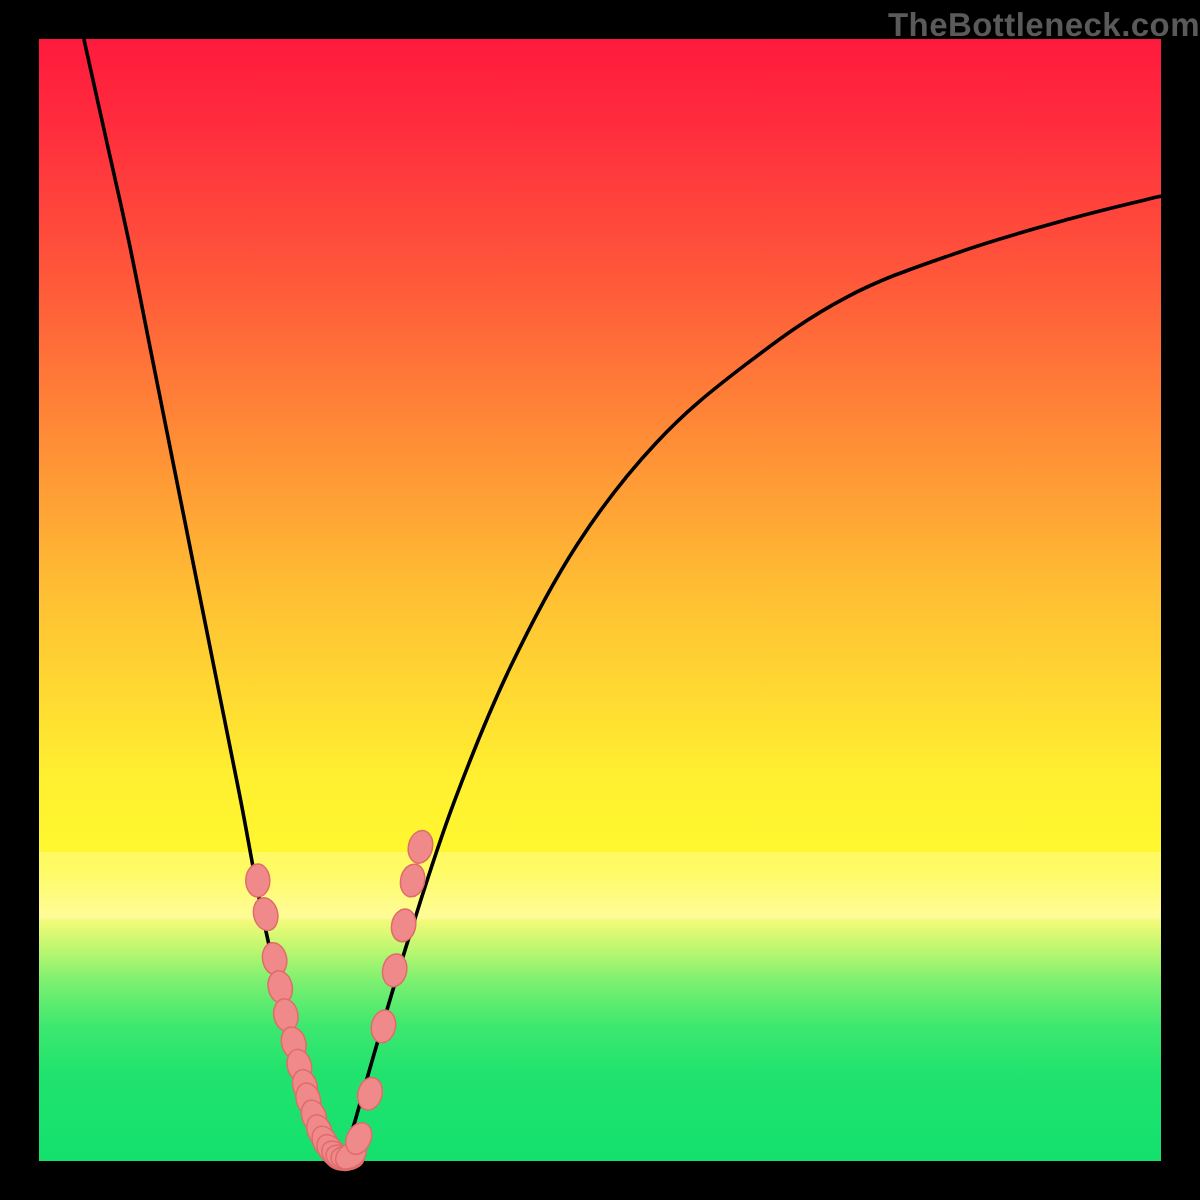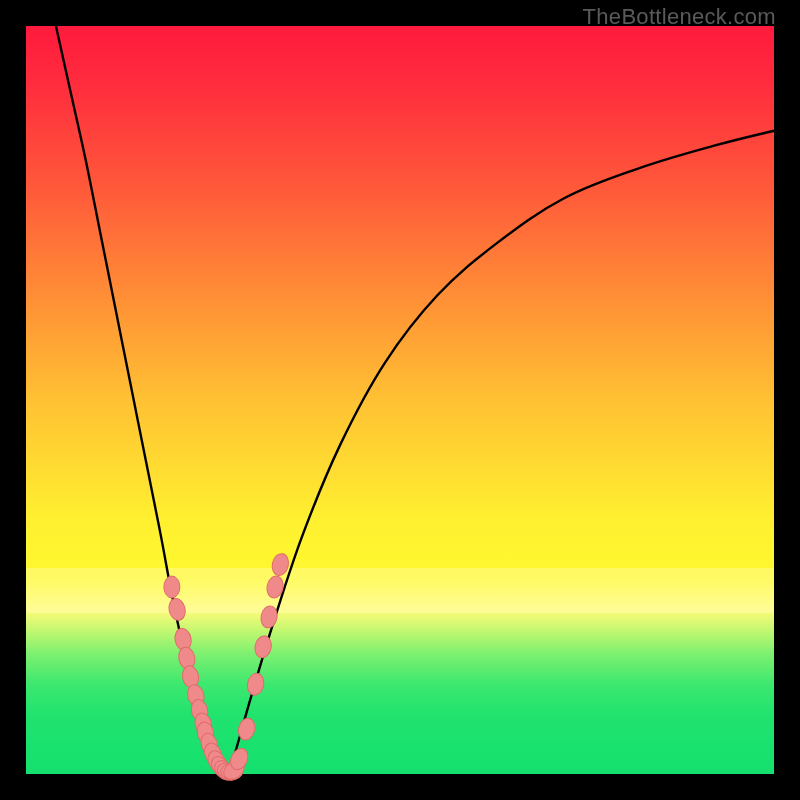"TheBottleneck.com" .brand { font-weight: 400 -> 700; right: 24px -> 0 }
